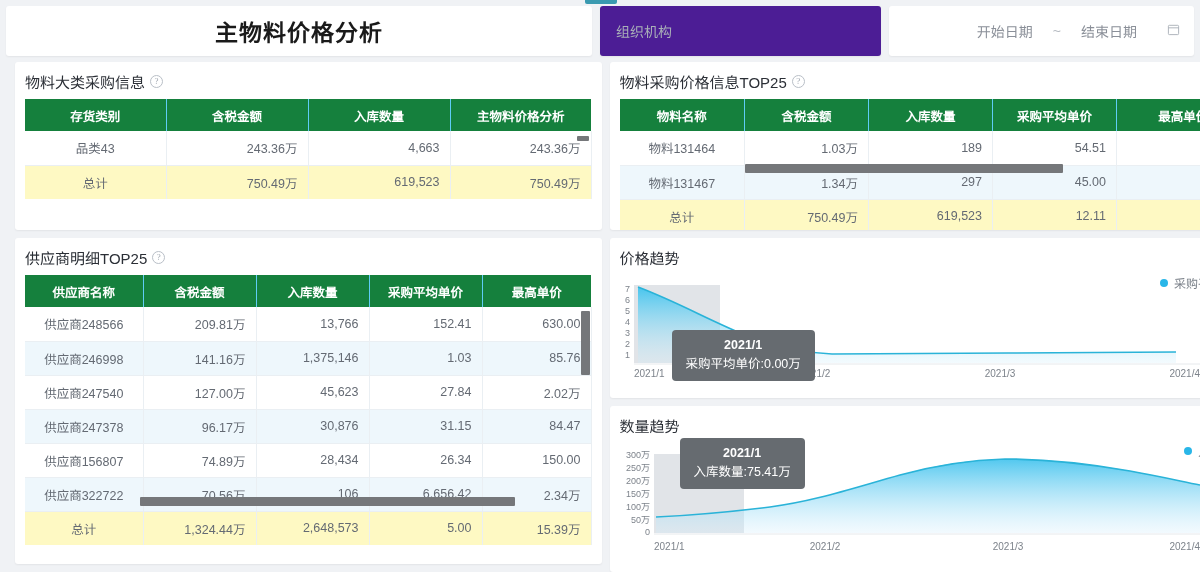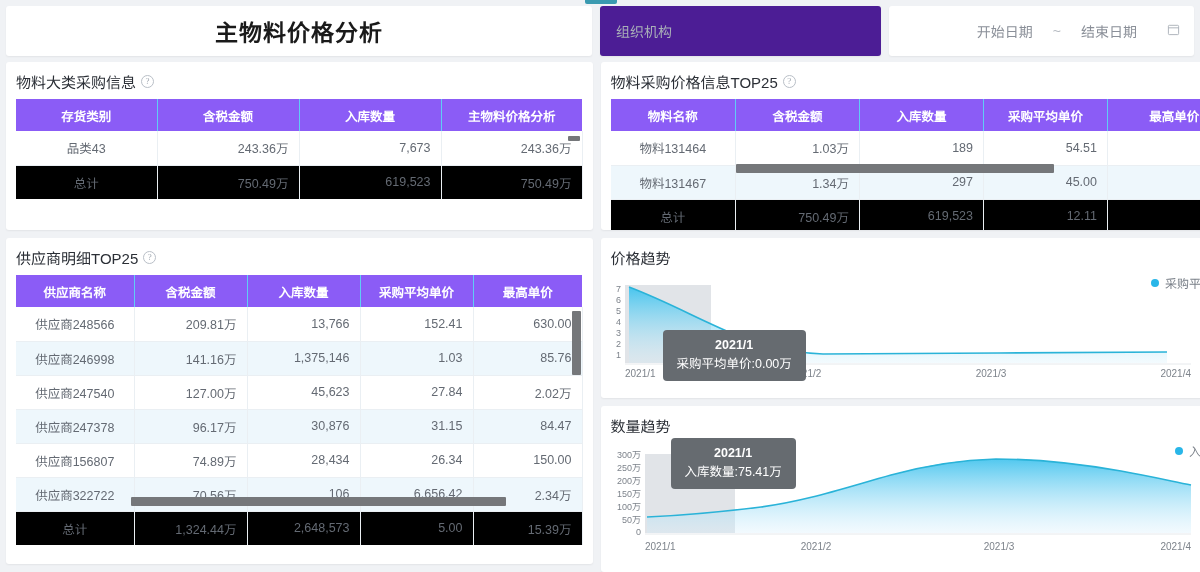"物料大类采购信息" .body-grid { padding: 6px 6px 0 6px -> 6px 6px 0 15px }
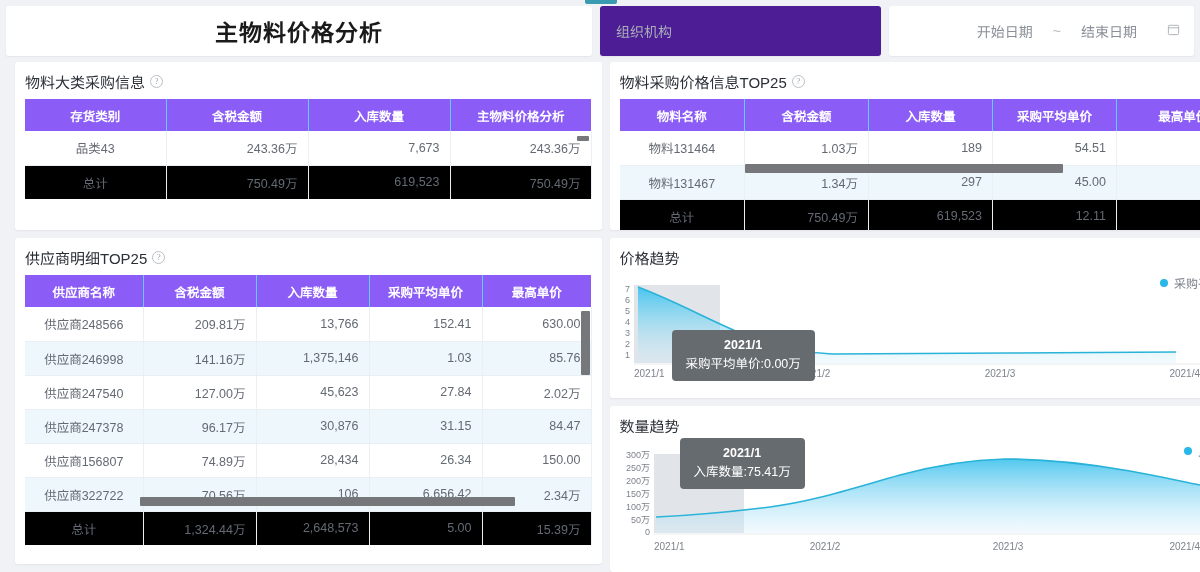"存货类别" table.grid th { background: #8b5cf6 -> #15803d }
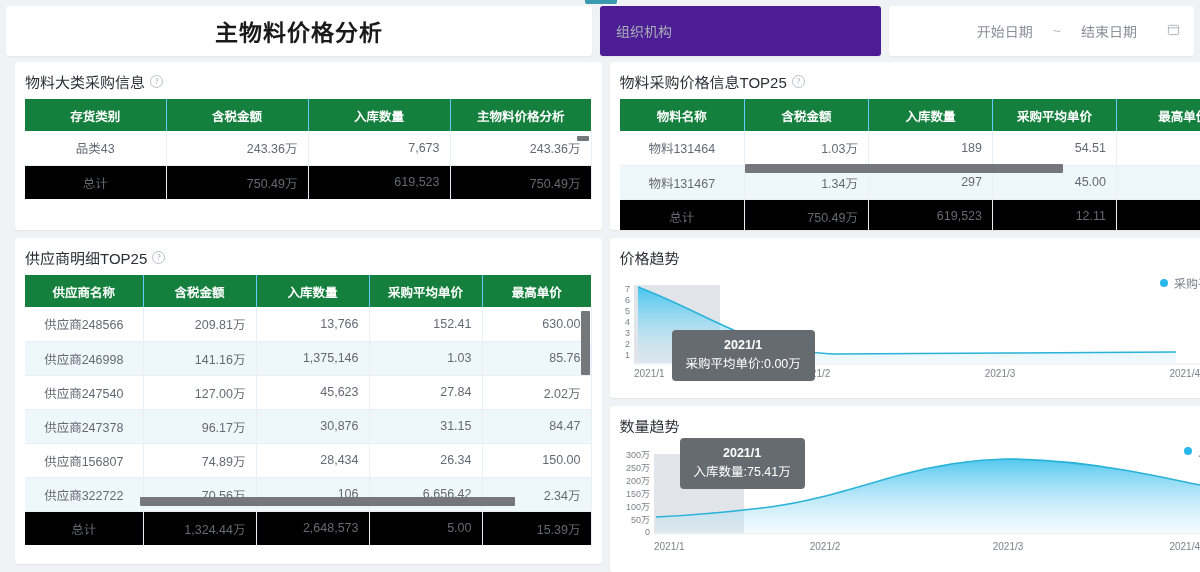"7,673" td.r { text: 7,673 -> 4,663 }
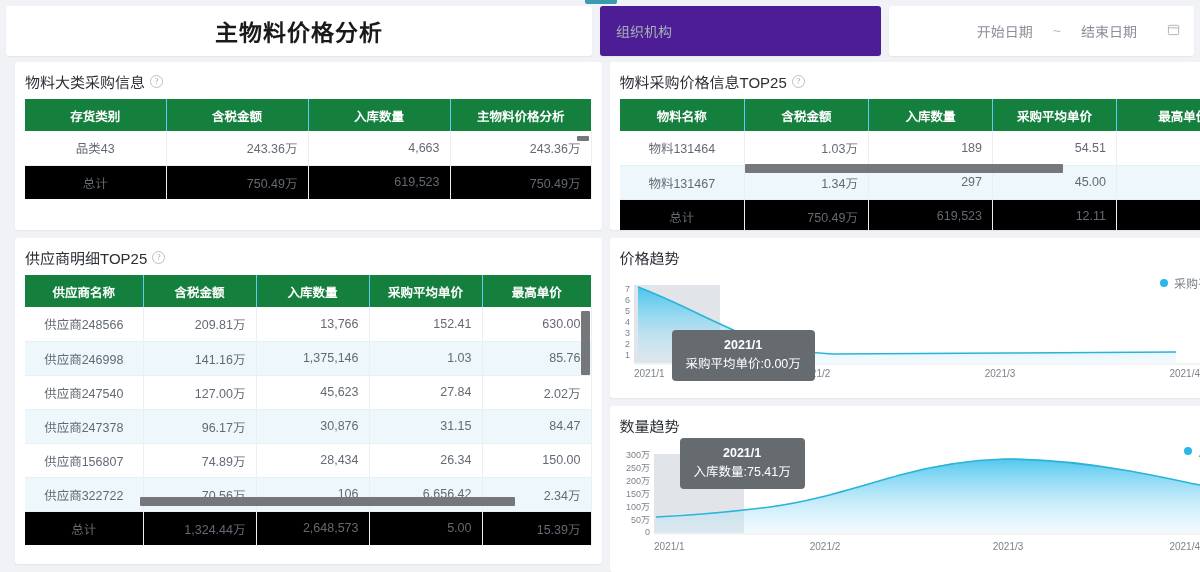"总计" table.grid tr.total td { background: #000000 -> #fef9c3 }
